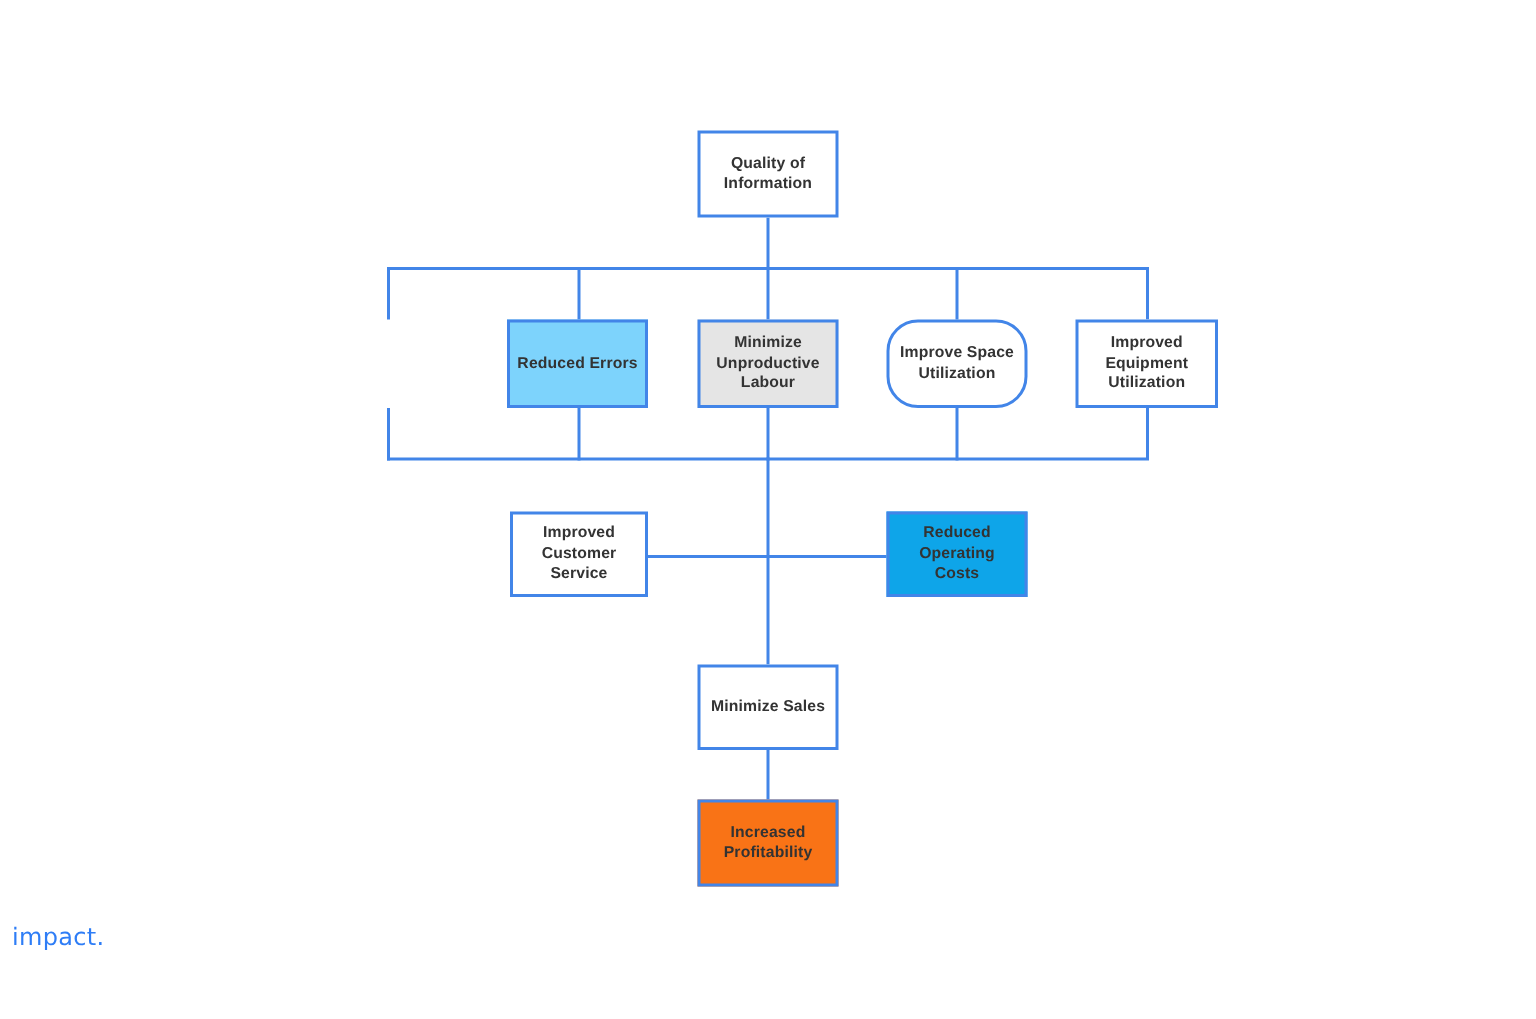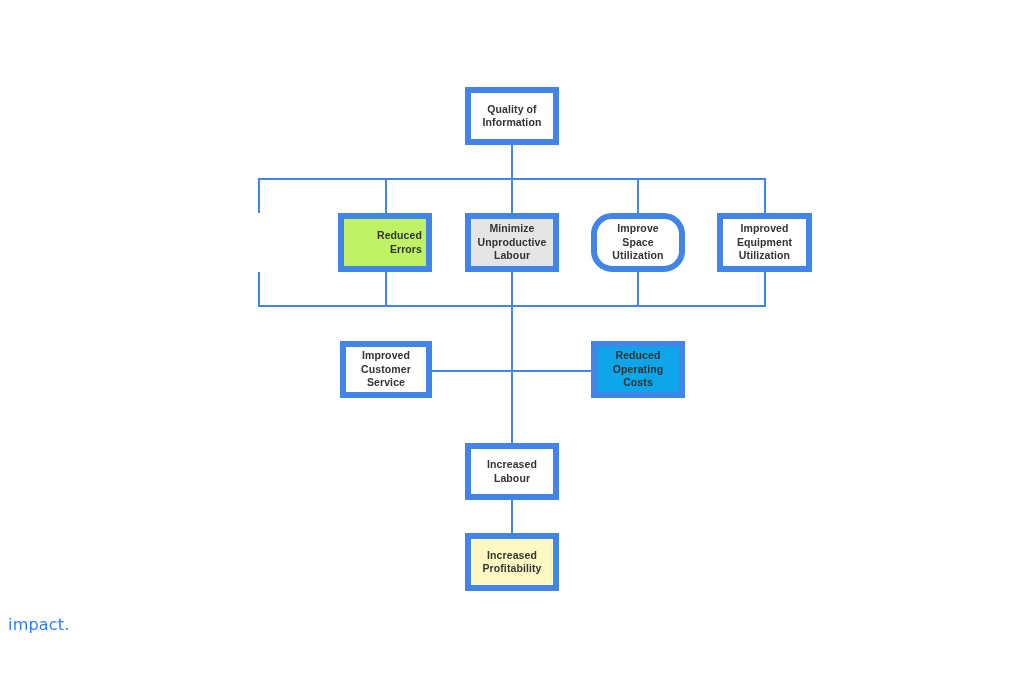"Quality of" .node { border: 6px solid #1d4ed8 -> 2px solid #1d4ed8 }
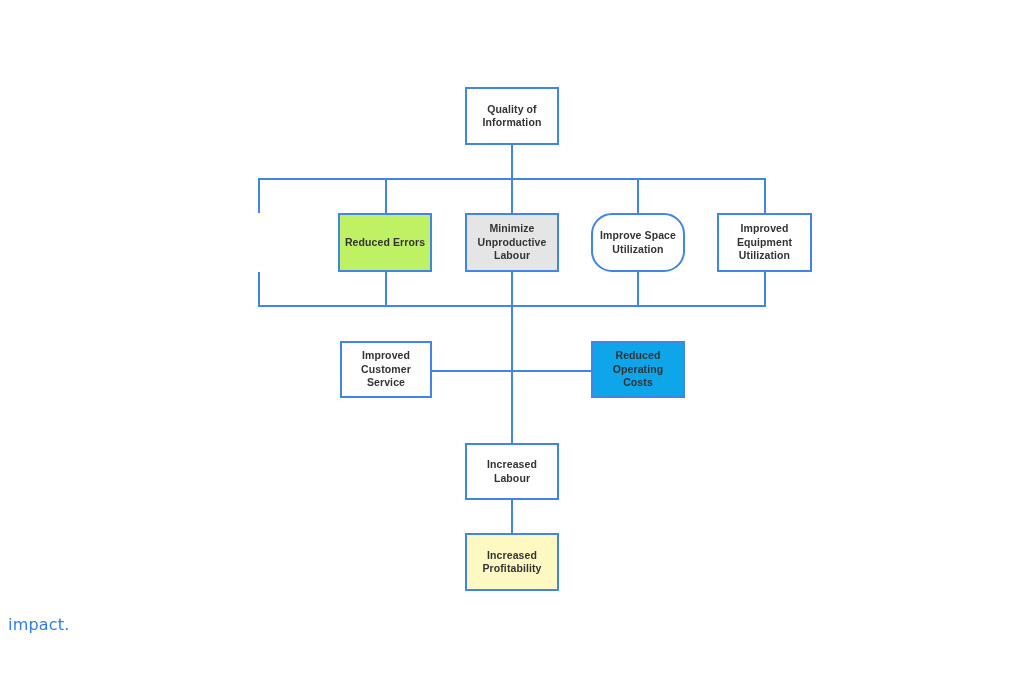"Reduced Errors" div.node { background: #bef264 -> #7dd3fc }
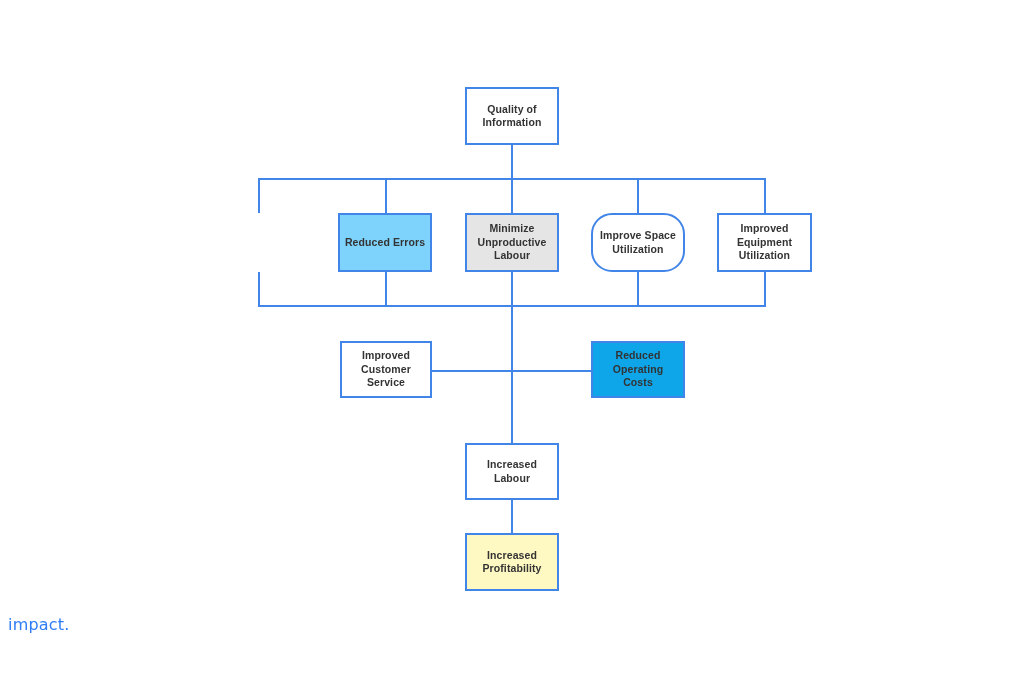"Increased Labour" span.node-label { text: Increased Labour -> Minimize Sales }
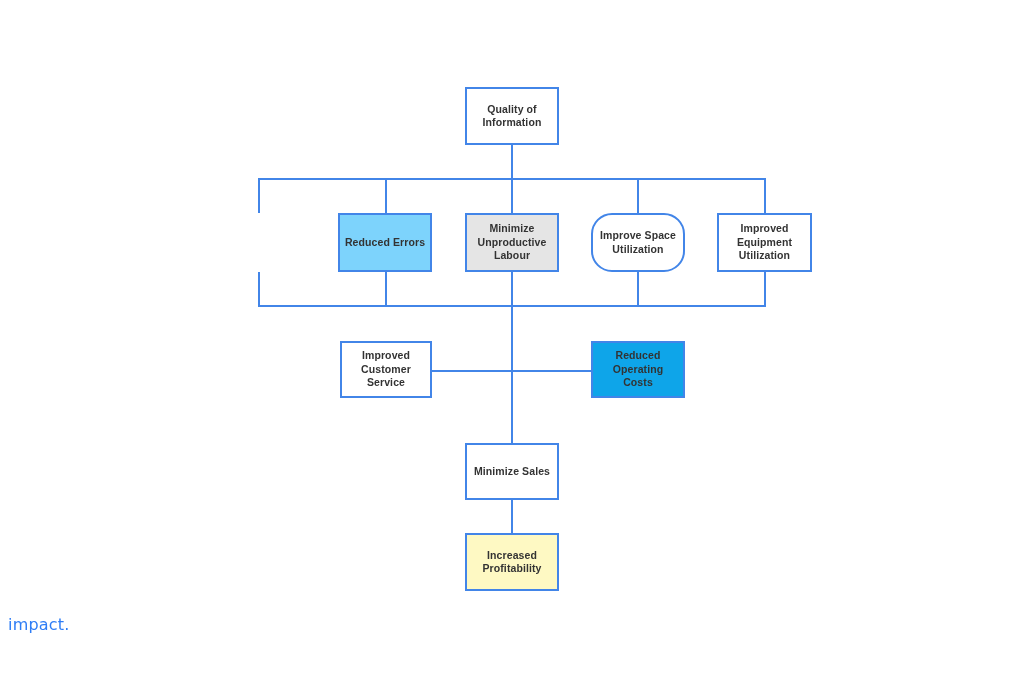"Increased" div.node { background: #fef9c3 -> #f97316 }
